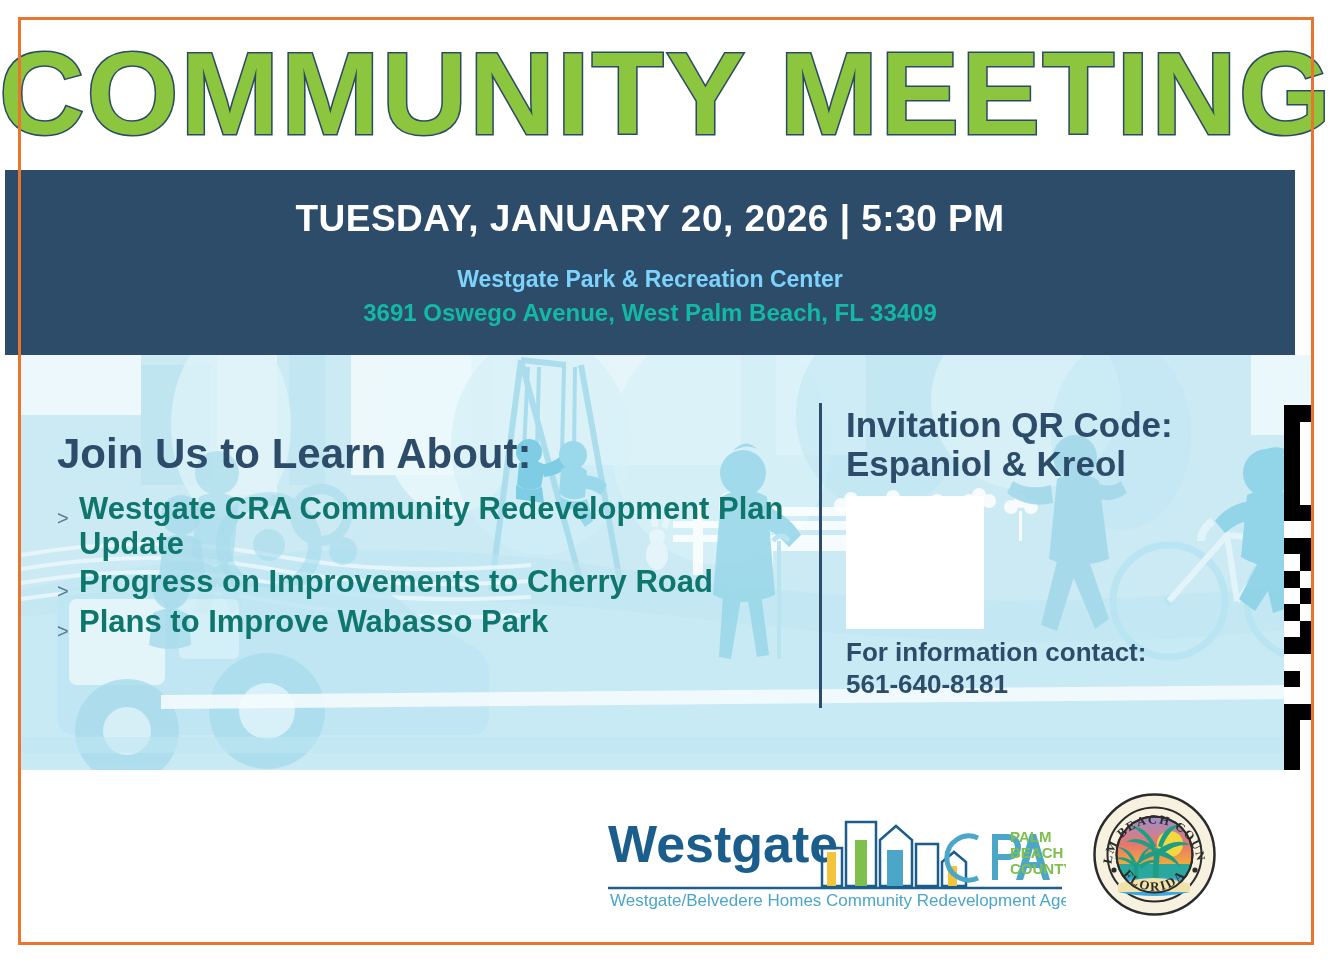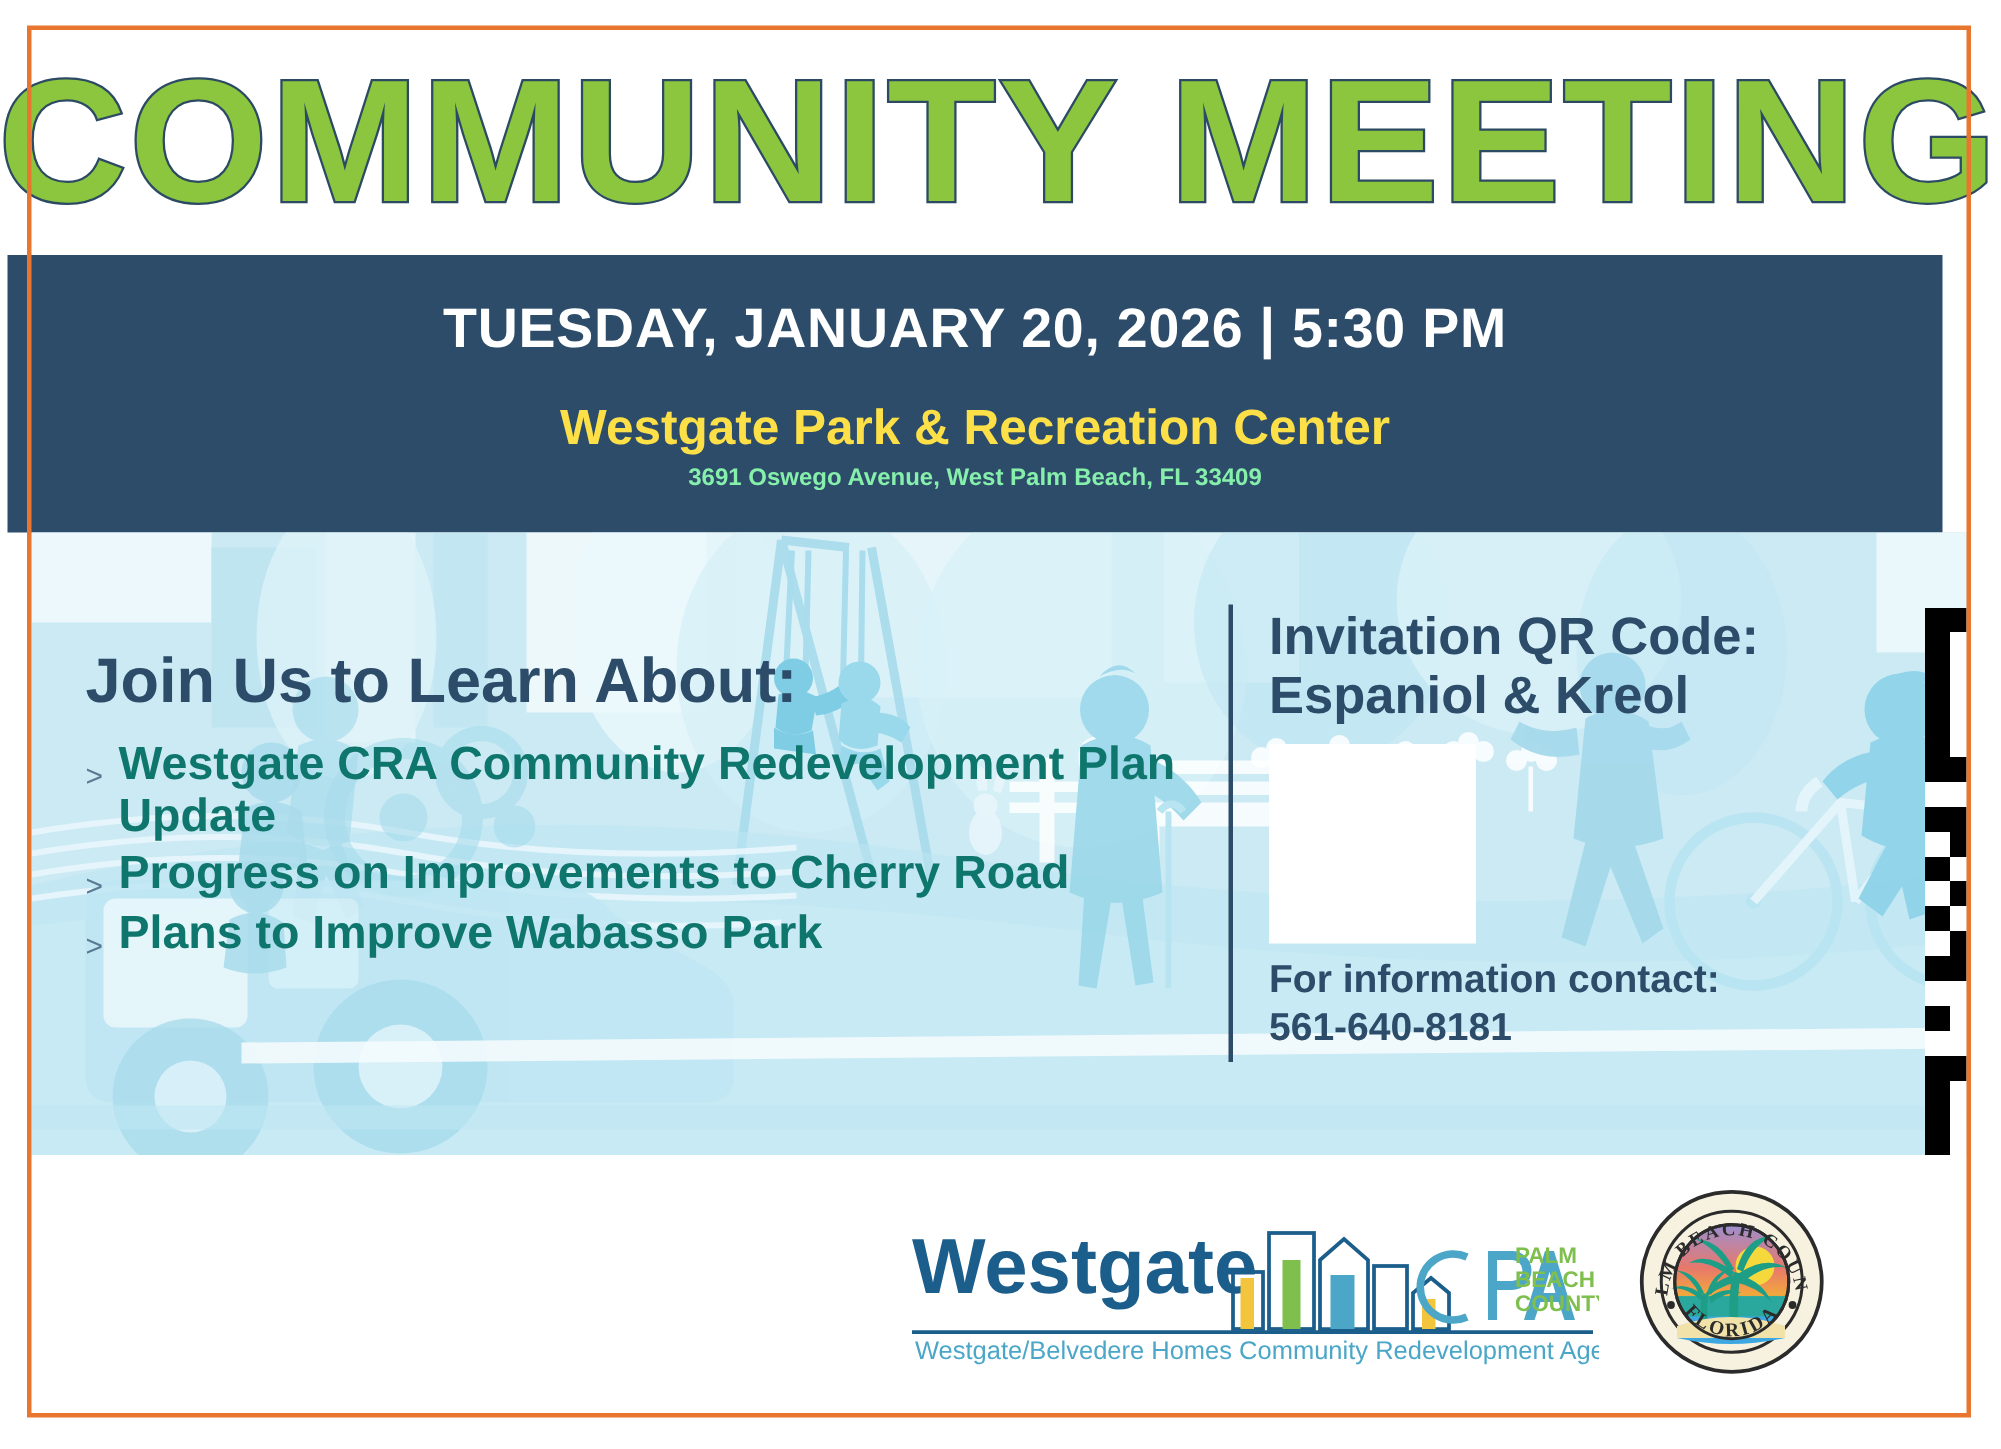"Westgate Park & Recreation Center" .navy-venue { color: #fde047 -> #7dd3fc; font-size: 33px -> 23px }
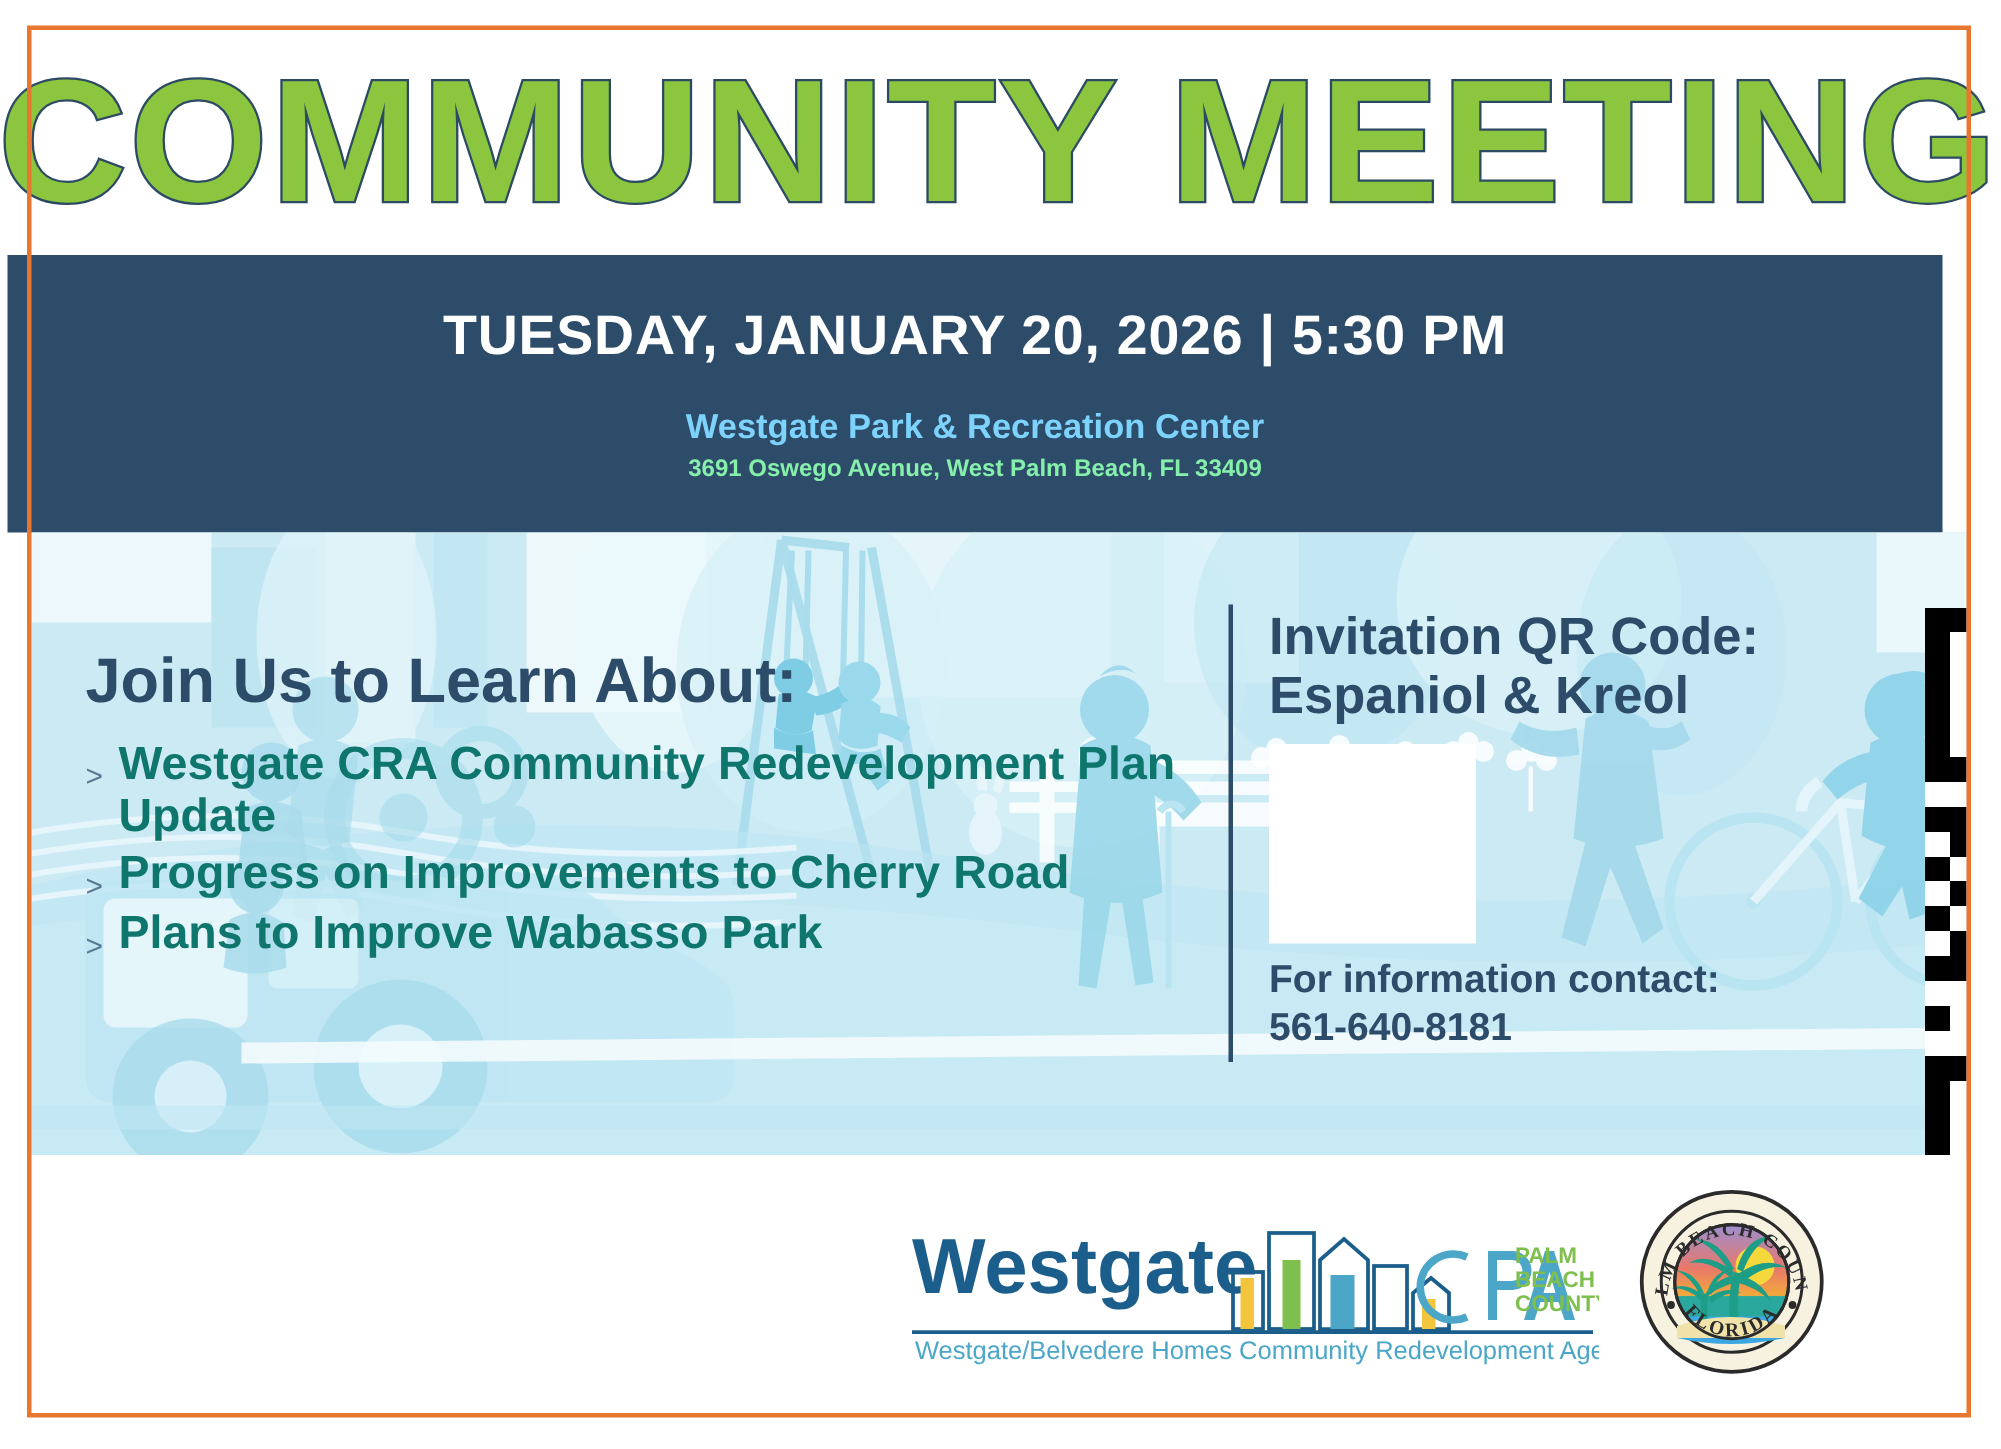"3691 Oswego Avenue, West Palm" .navy-addr { color: #86efac -> #14b8a6; font-size: 16px -> 24px }
